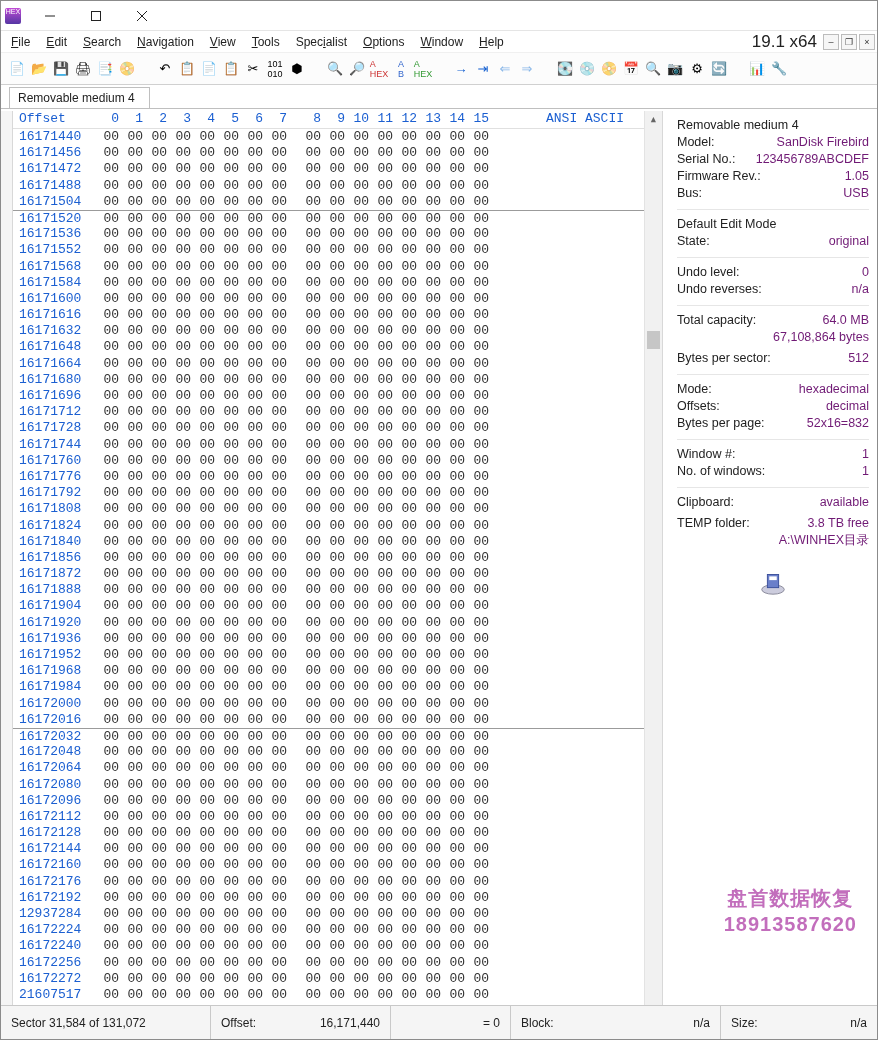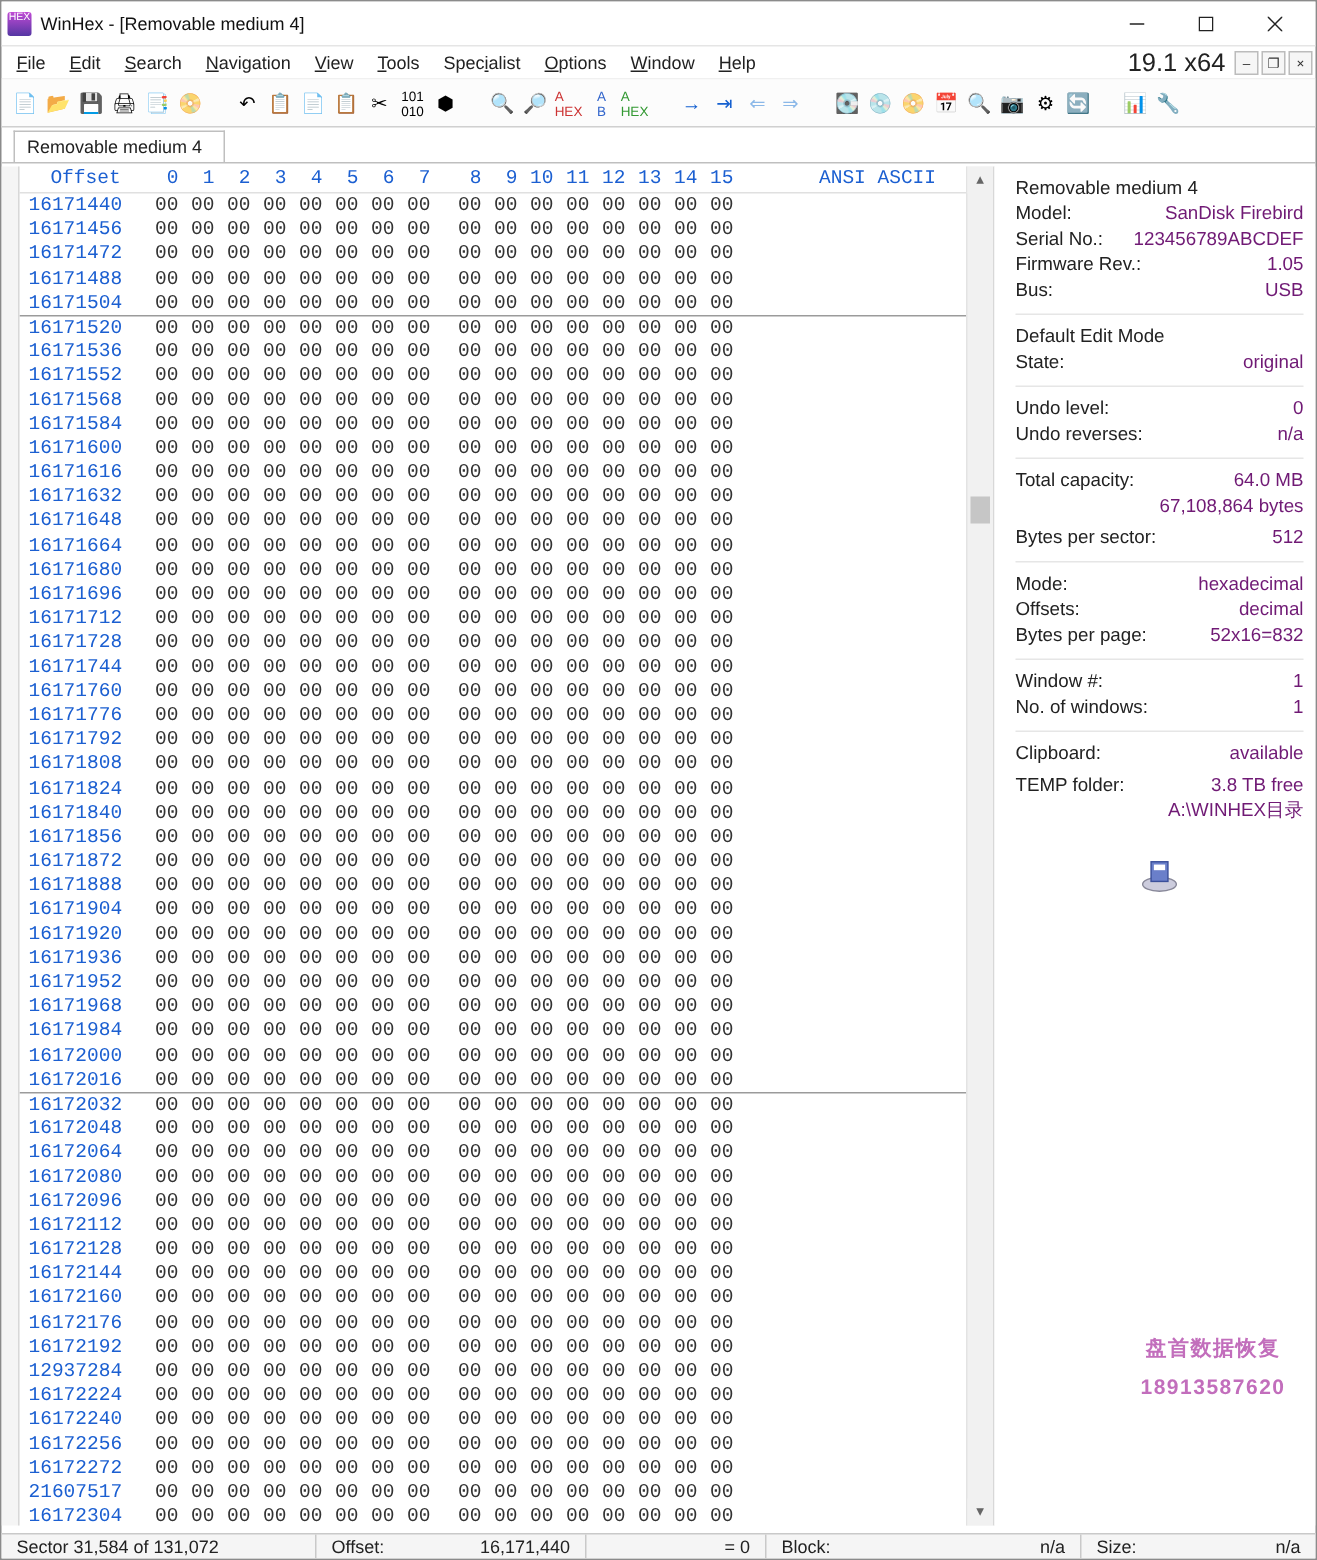"WinHex - [Removable medium 4]" div.title { html: <div>WinHex - [Removable medium 4]</div> -> none }
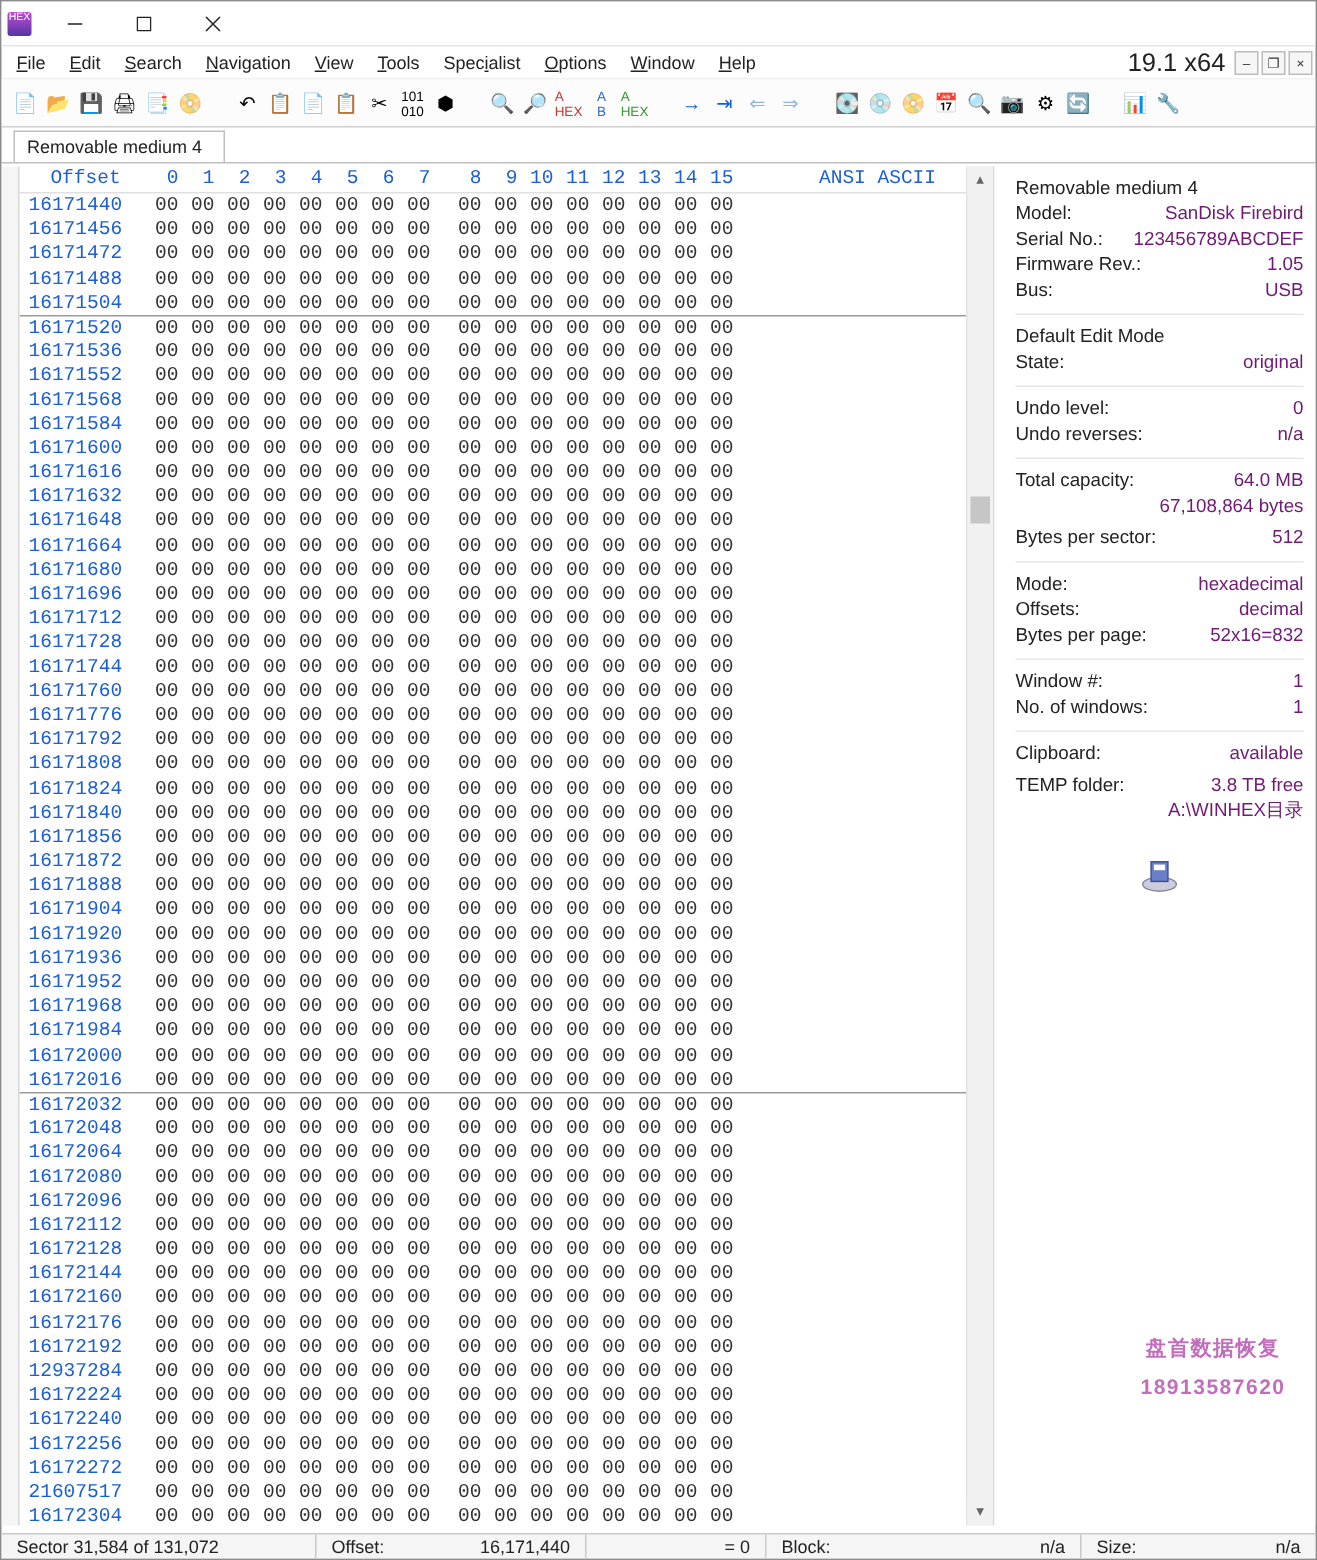"Offset" .hexhead .offh { text-align: center -> none }
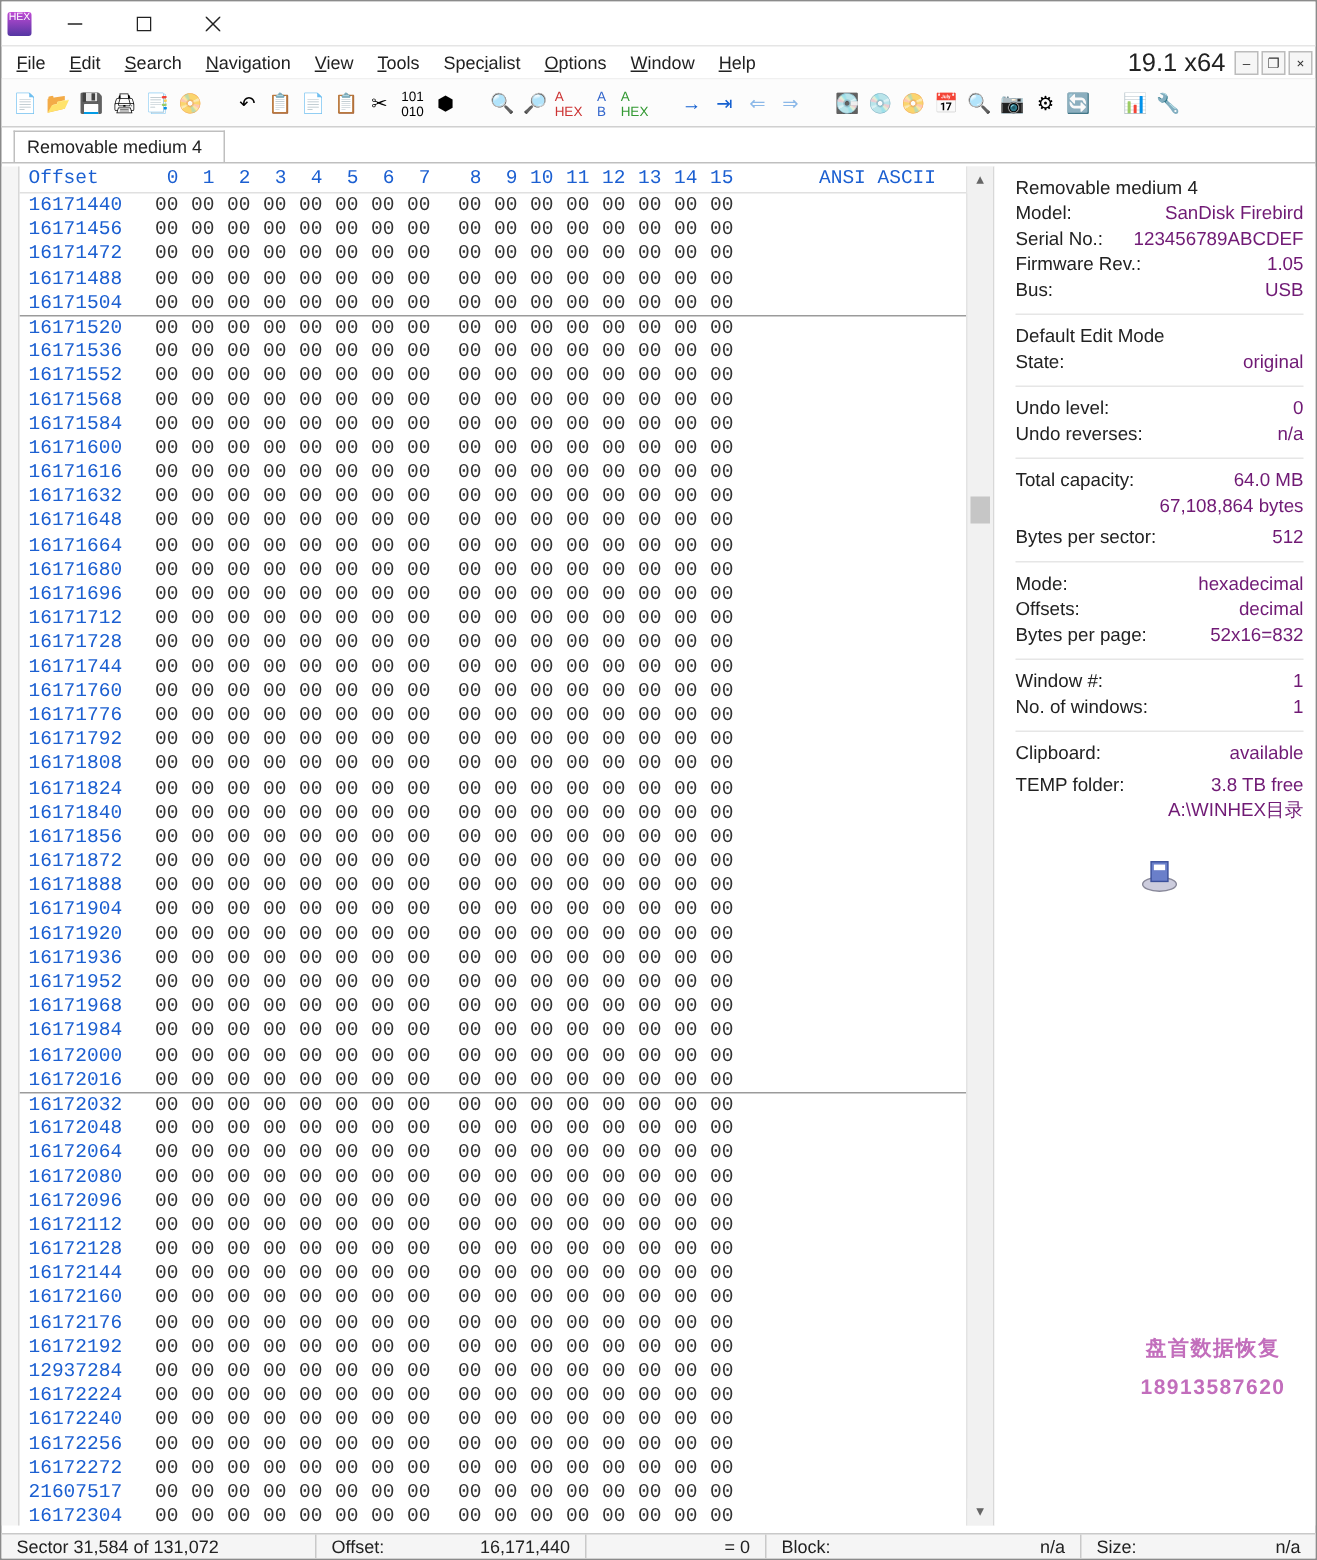"盘首数据恢复" .watermark { font-size: 14px -> 20px }
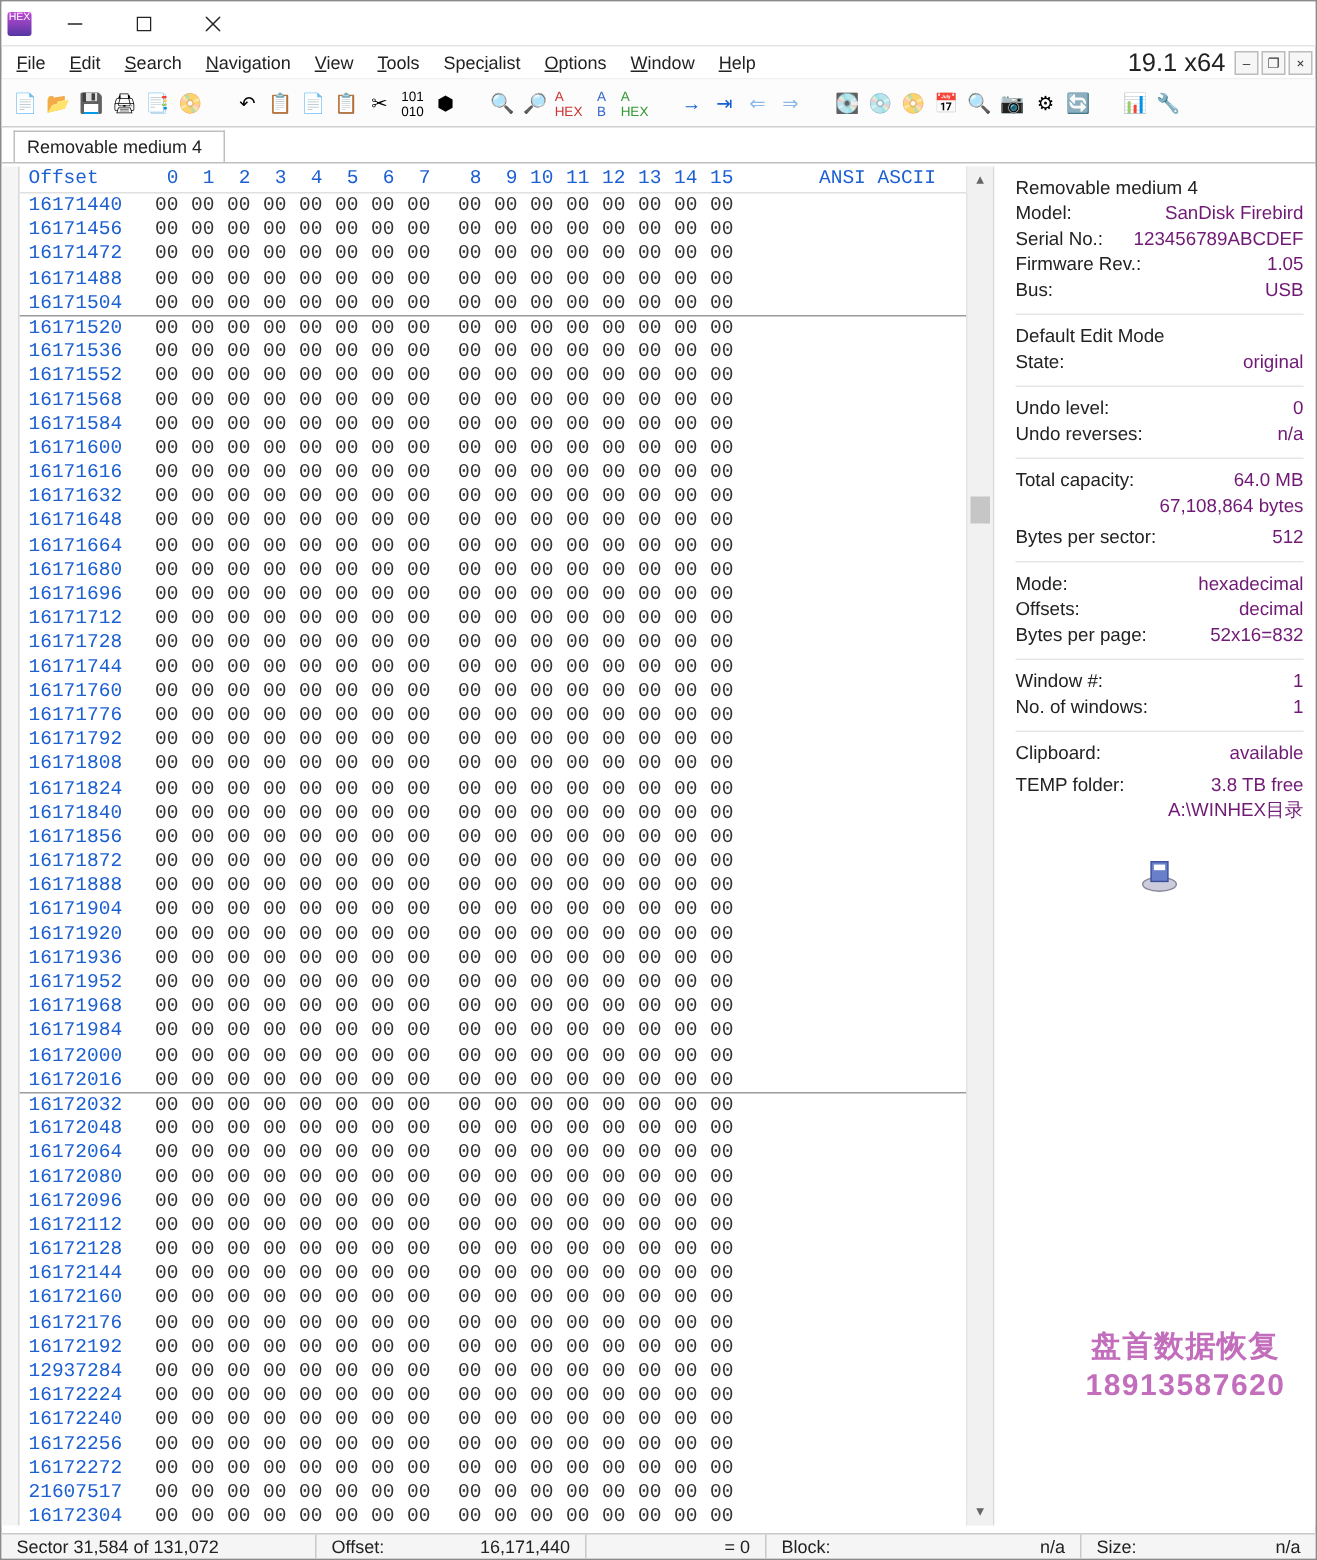"Sector 31,584 of 131,072" .statusbar { height: 17px -> 34px }
